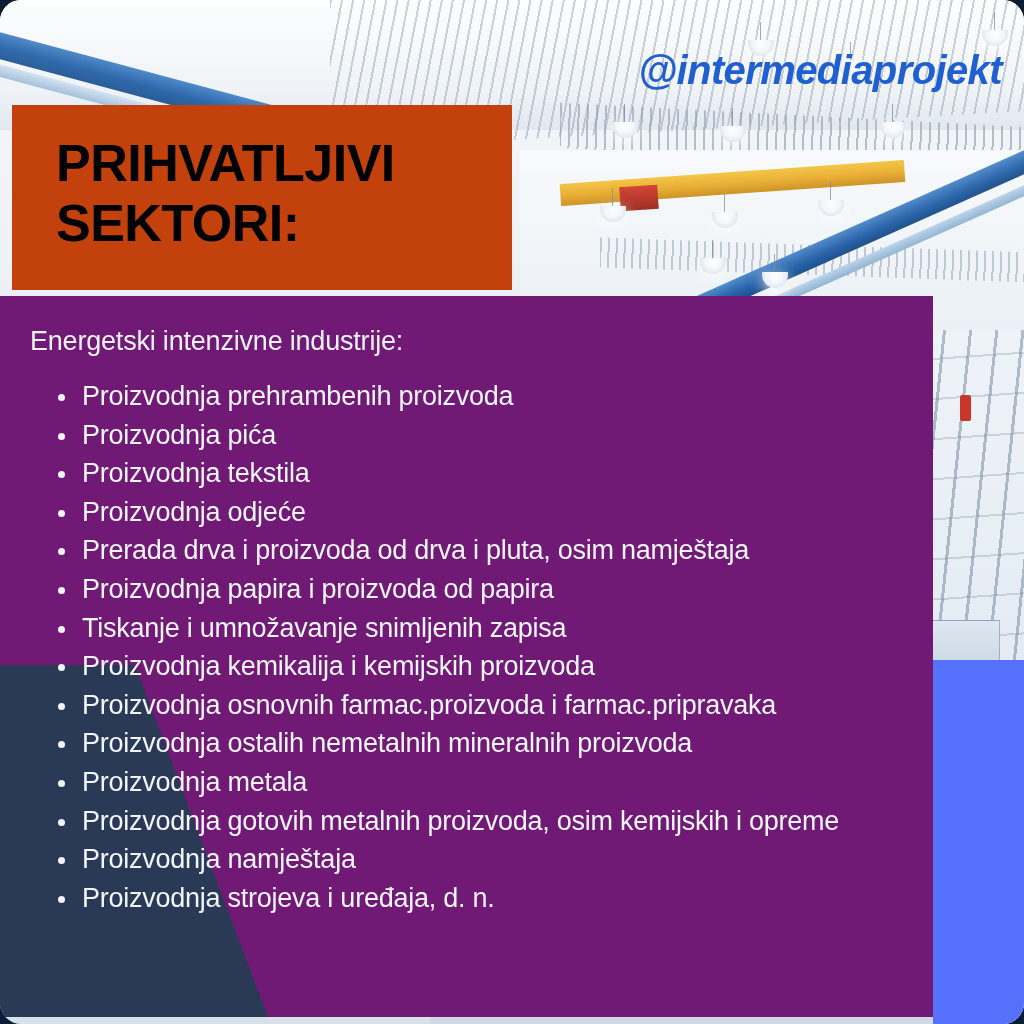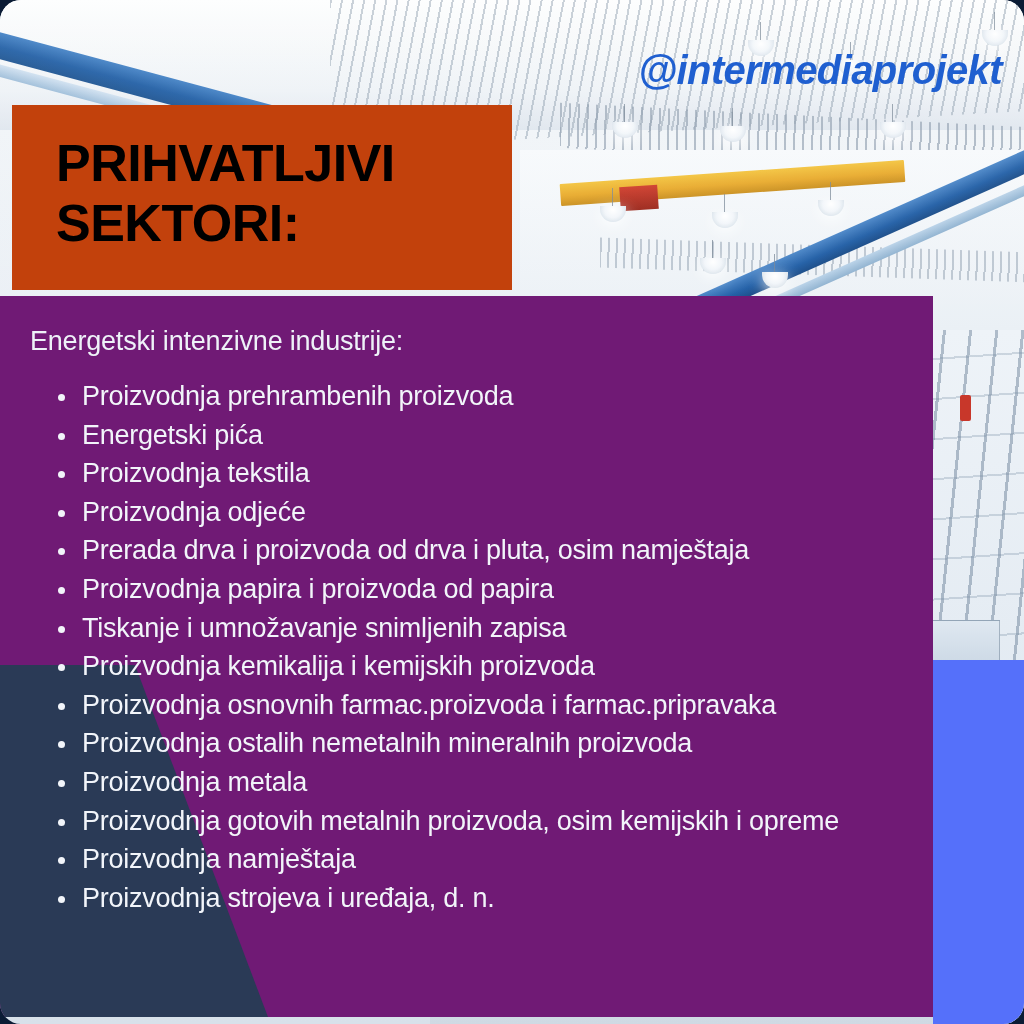"Energetski pića" li { text: Energetski -> Proizvodnja }
